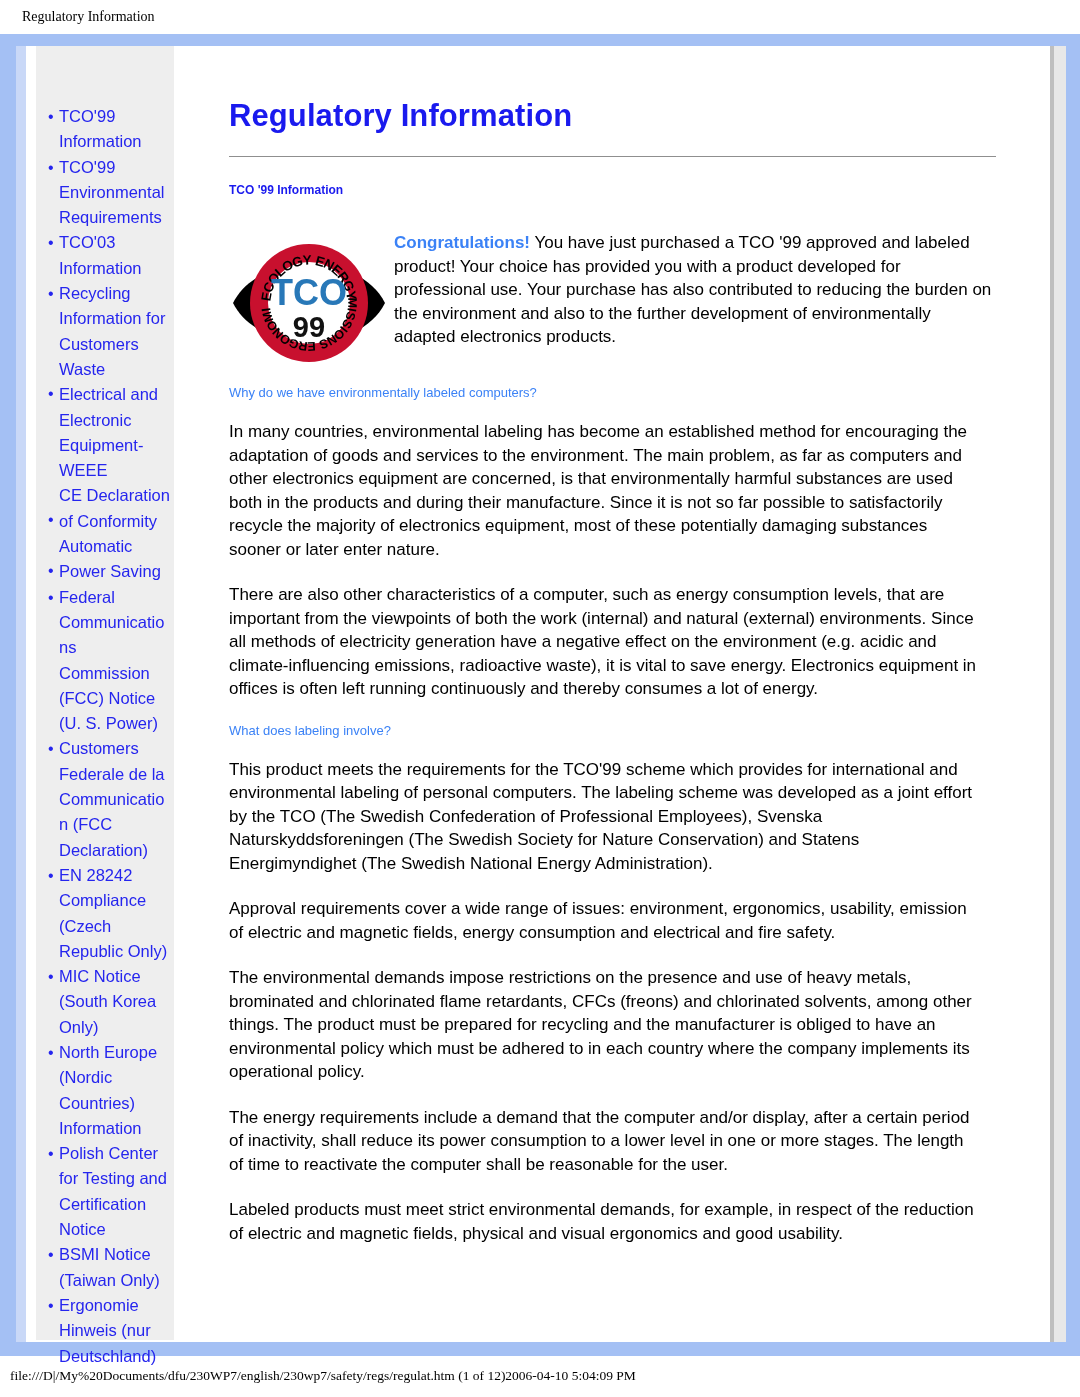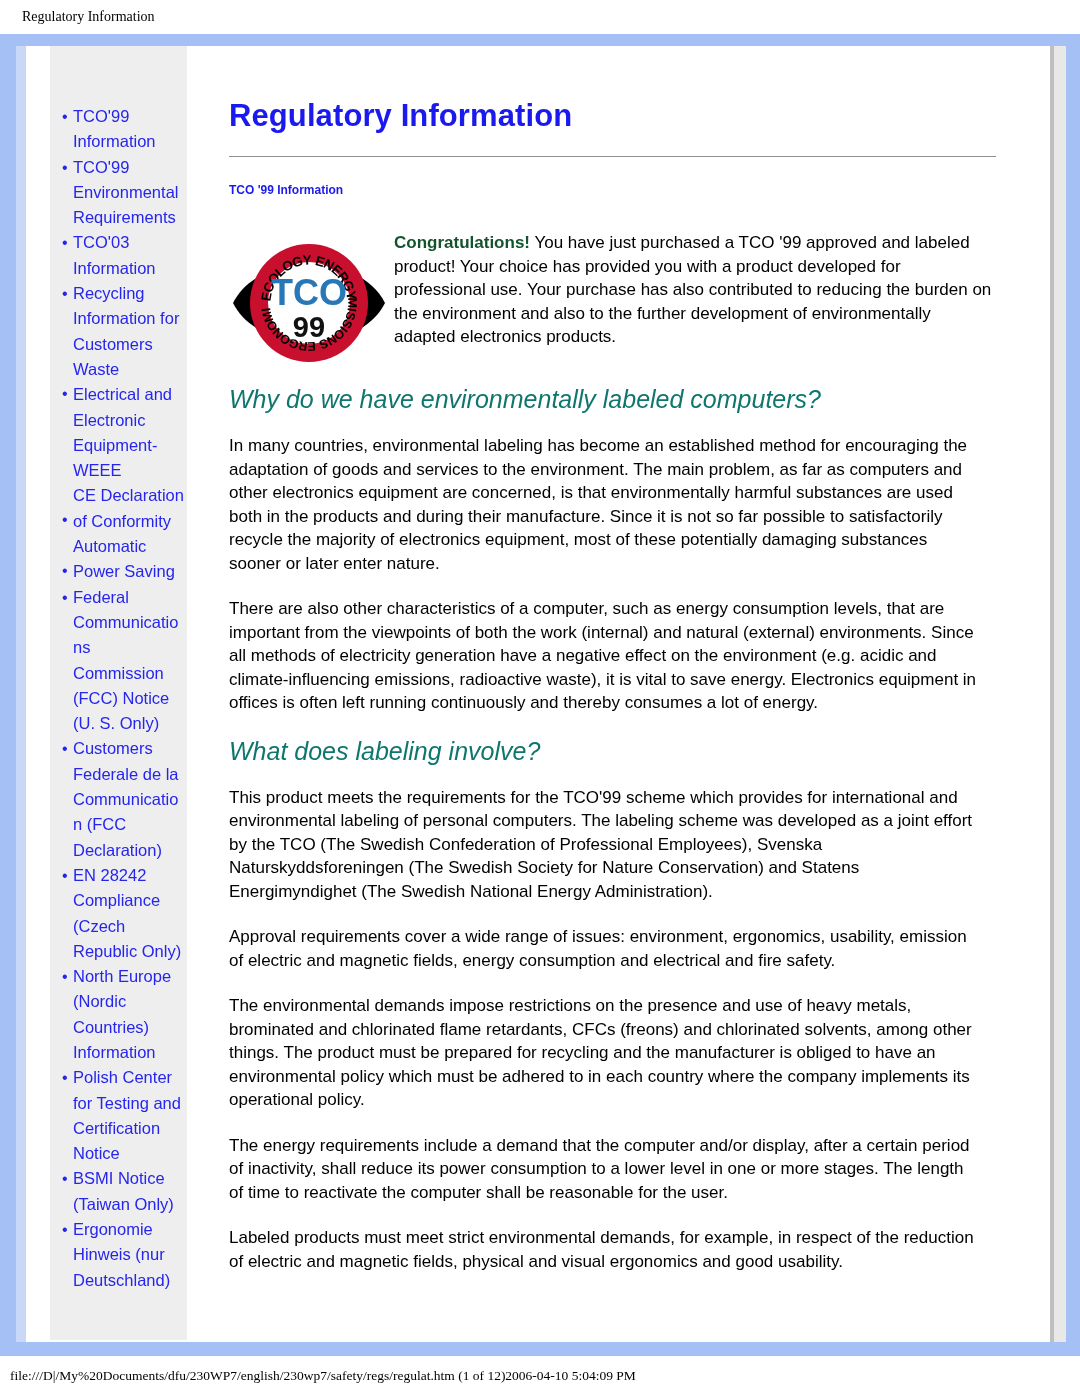"TCO'99 Information" .sidebar { left: 16px -> 2px }
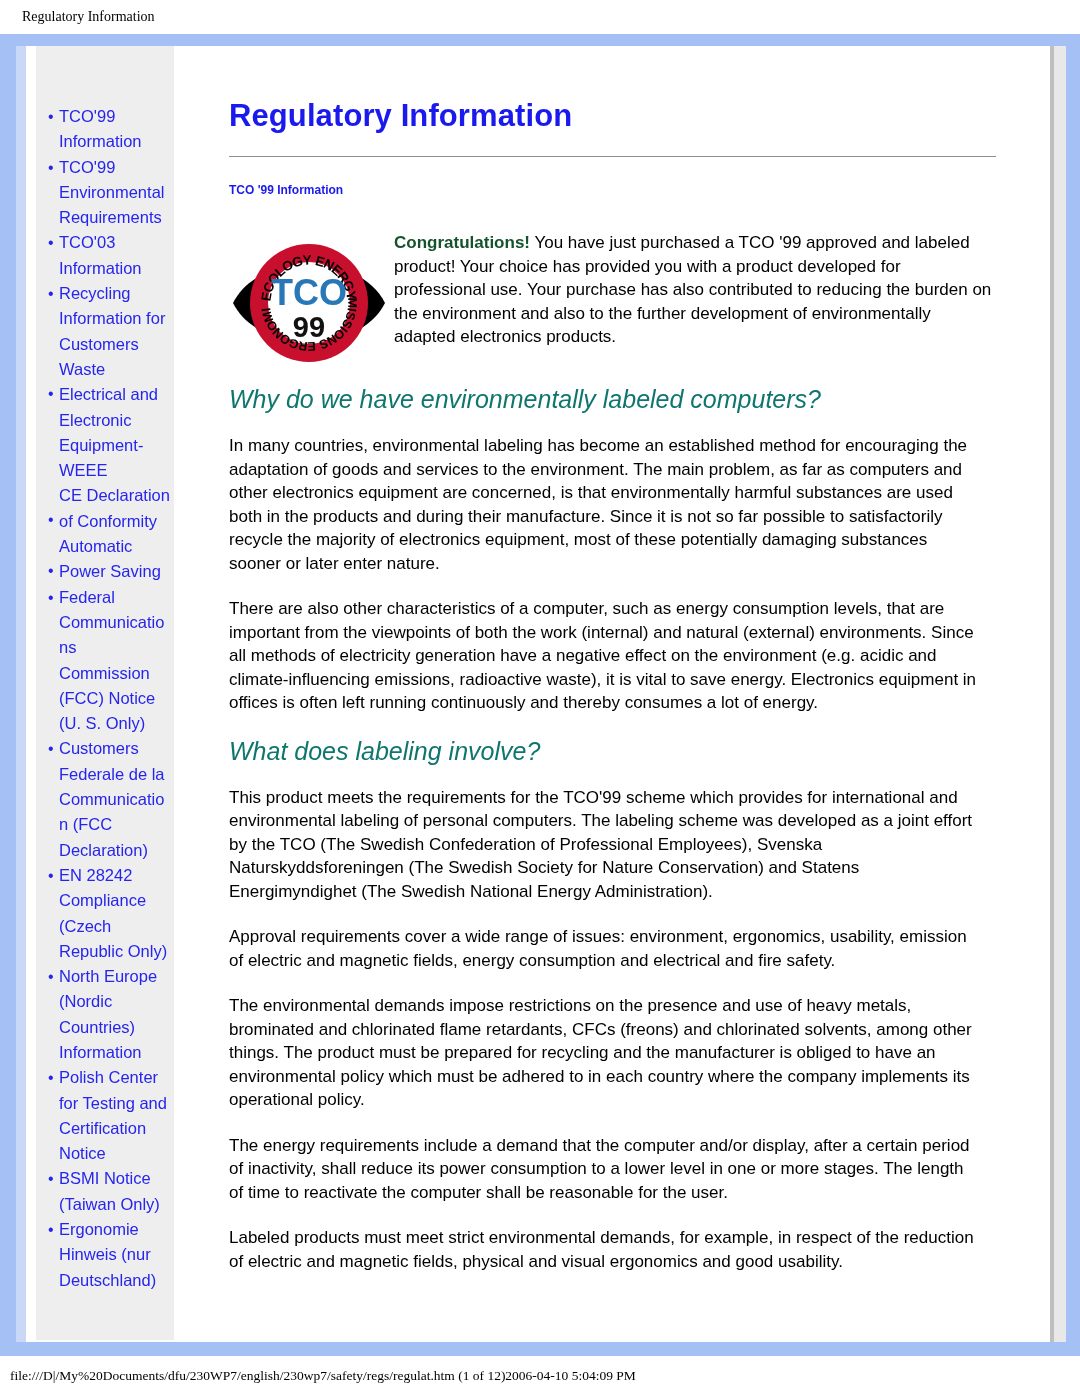"Congratulations!" .congrats { color: #14532d -> #3b82f6 }
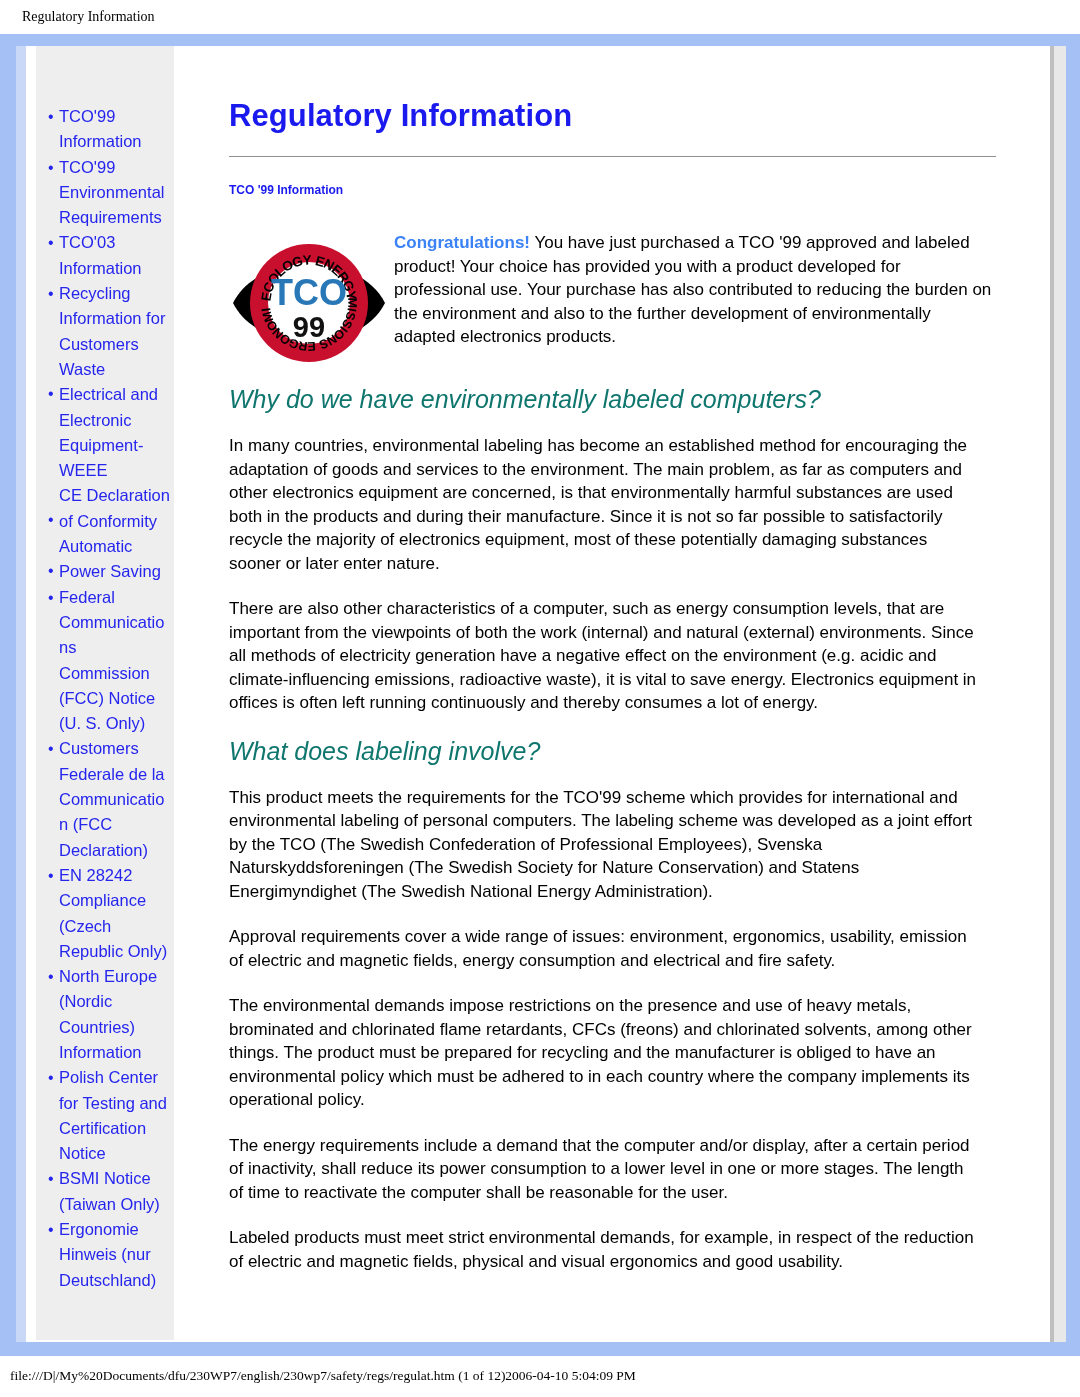"Why do we have environmentally" h3.sub-title { color: #0f766e -> #3b82f6; font-size: 25px -> 13px; font-style: italic -> none }
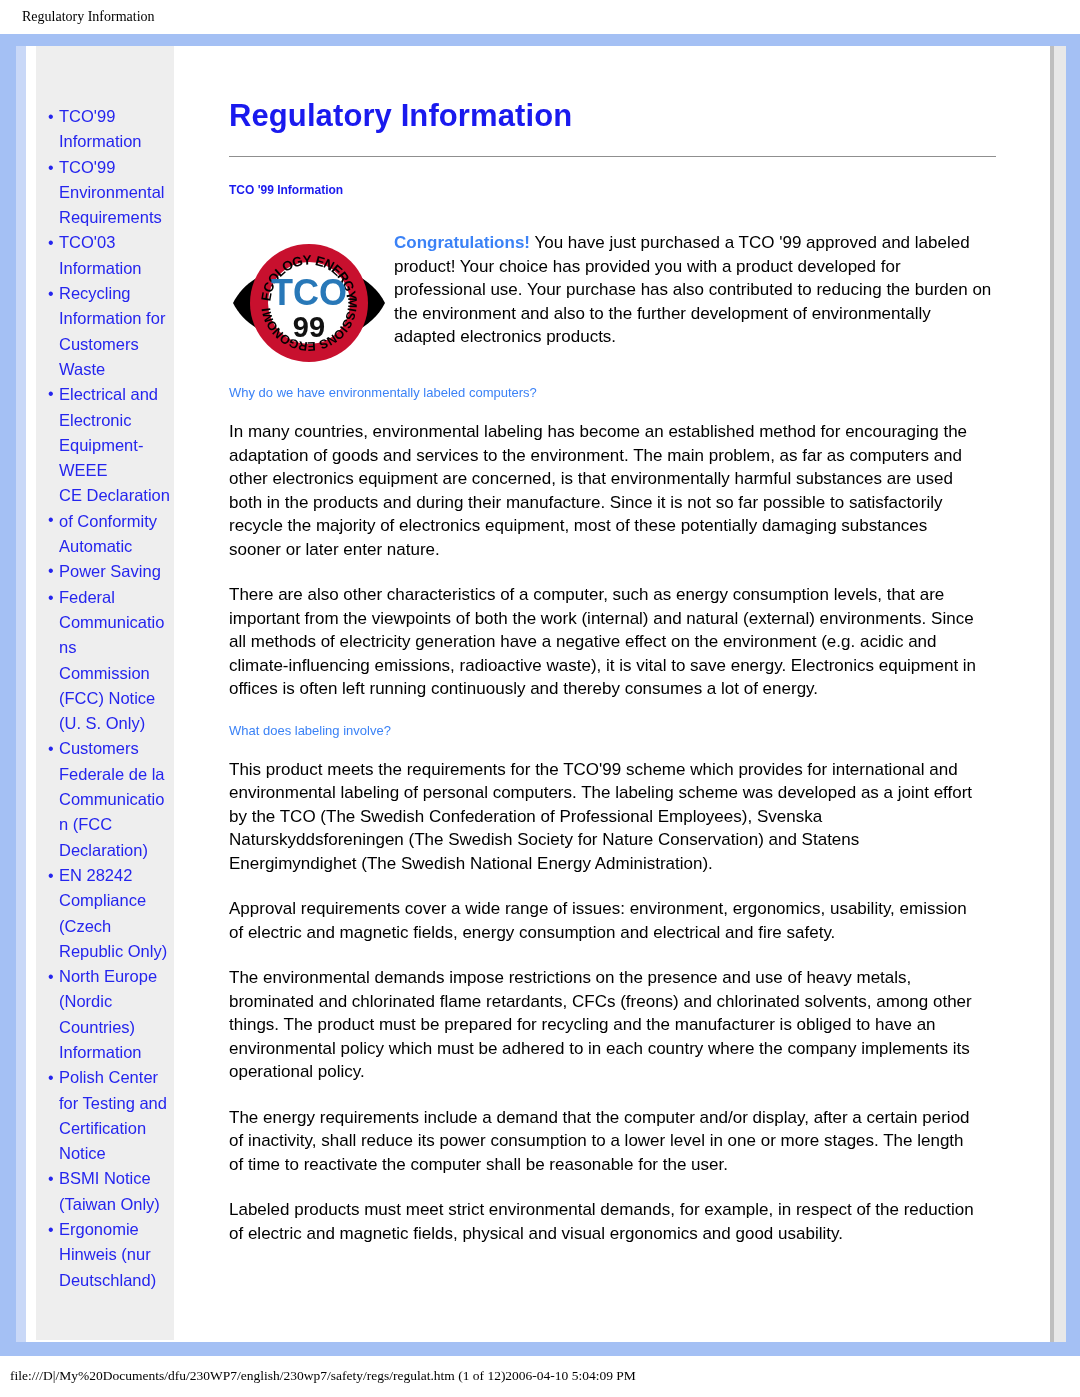"Federal Communications Commission (FCC)" li.nav-item { text: Only -> Power }
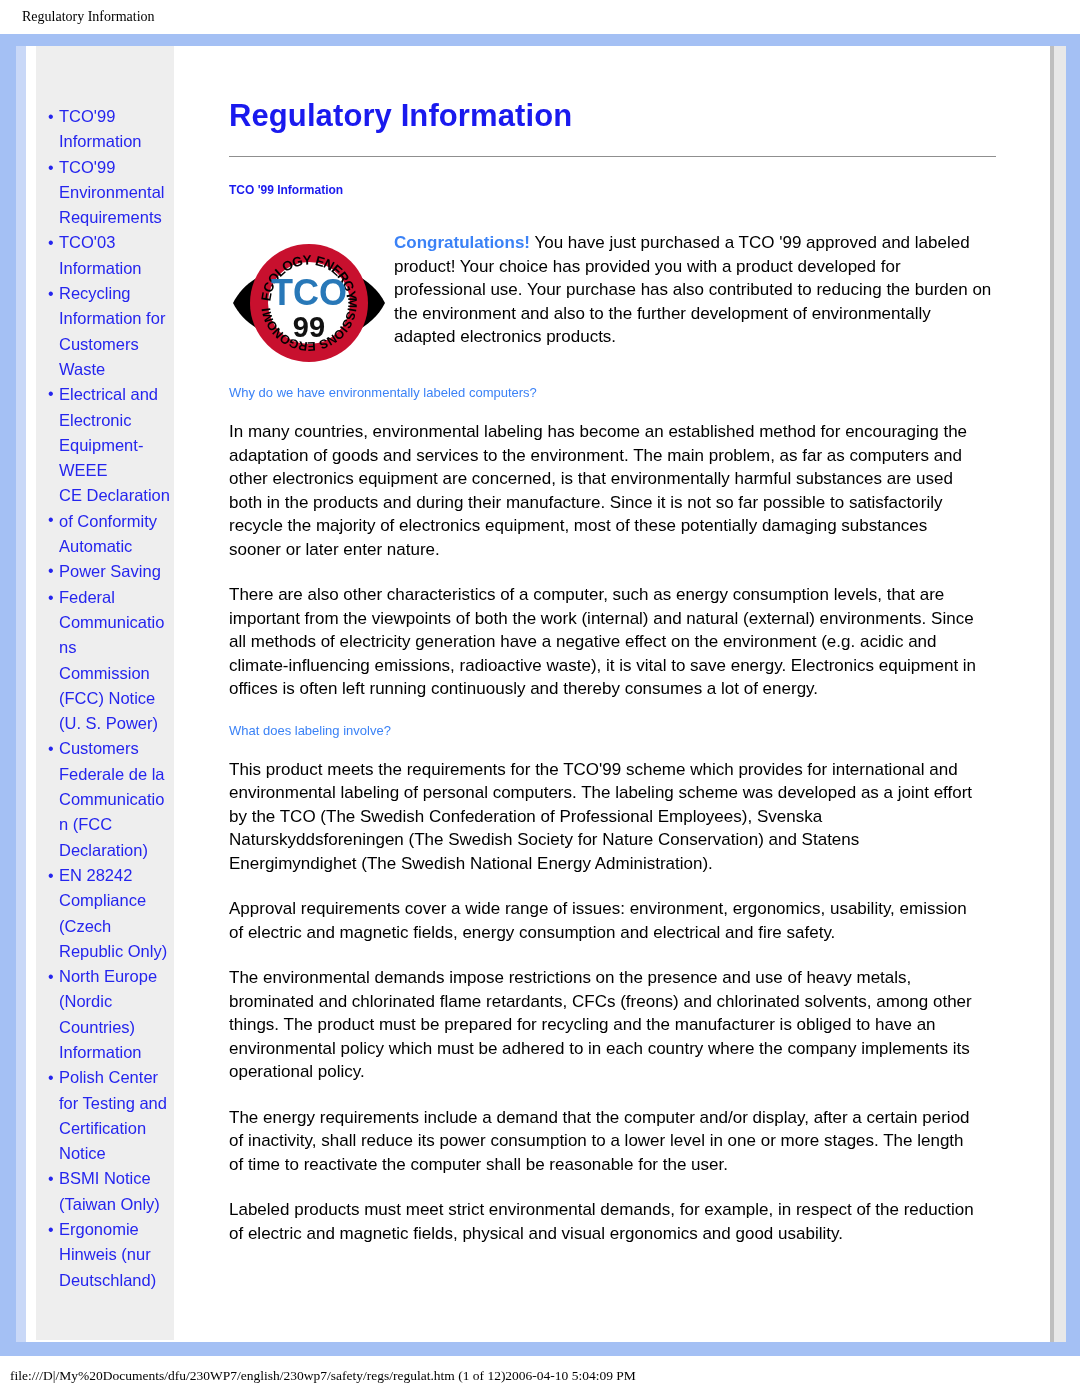"MIC Notice (South Korea Only)" li.nav-item { html: none -> <li>MIC Notice (South Korea Only)</li> }
